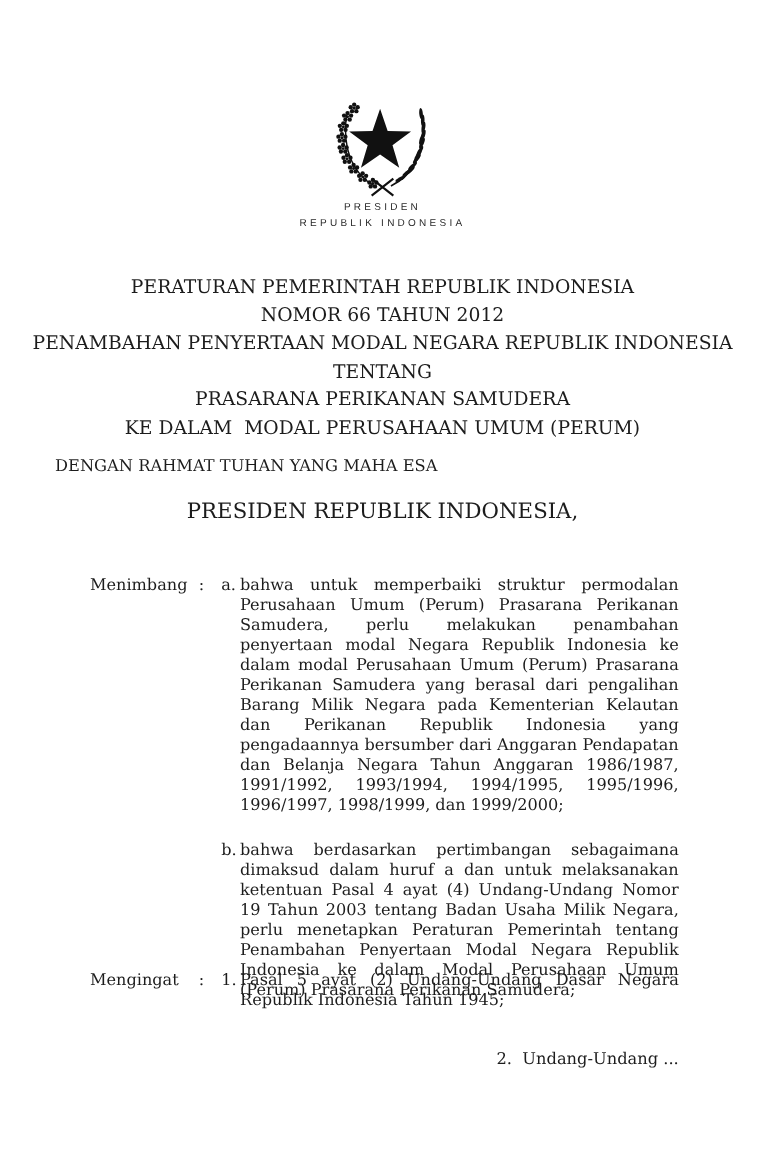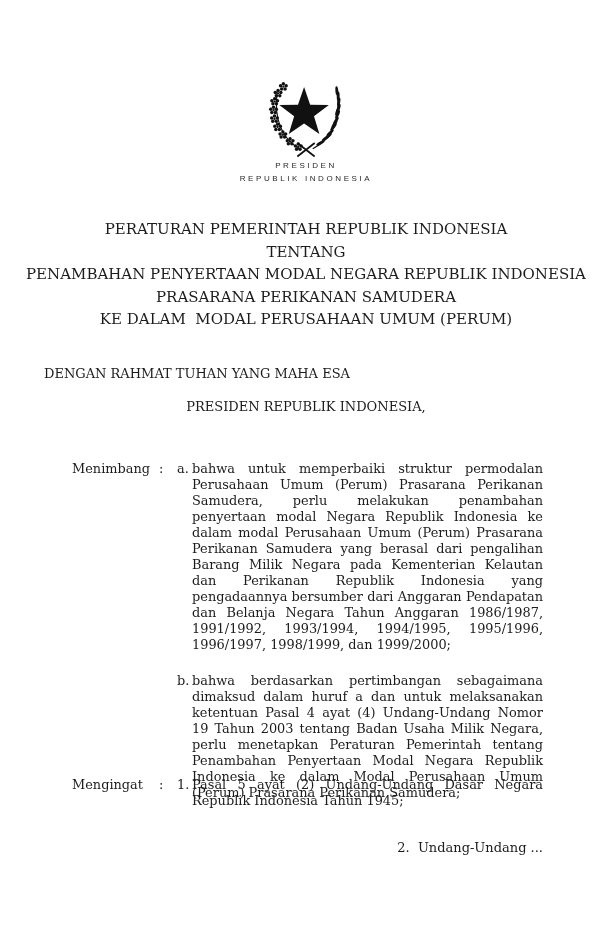"NOMOR 66 TAHUN 2012" div.t-line { html: none -> <div>NOMOR 66 TAHUN 2012</div> }
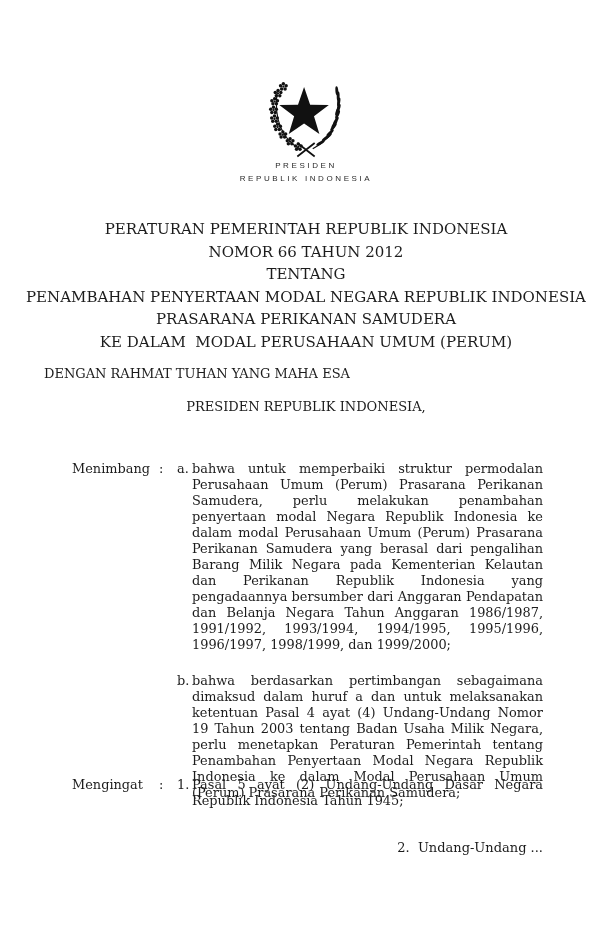"TENTANG" div.t-line { order: before "PENAMBAHAN PENYERTAAN MODAL NEGARA" -> after "PENAMBAHAN PENYERTAAN MODAL NEGARA" }
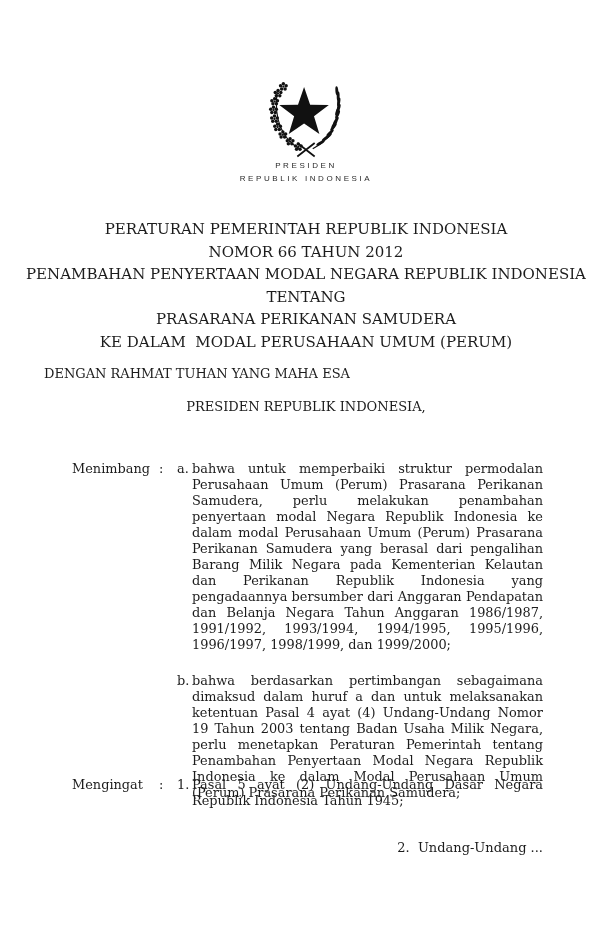"PRESIDEN REPUBLIK INDONESIA," .authority { font-size: 13px -> 17px }
